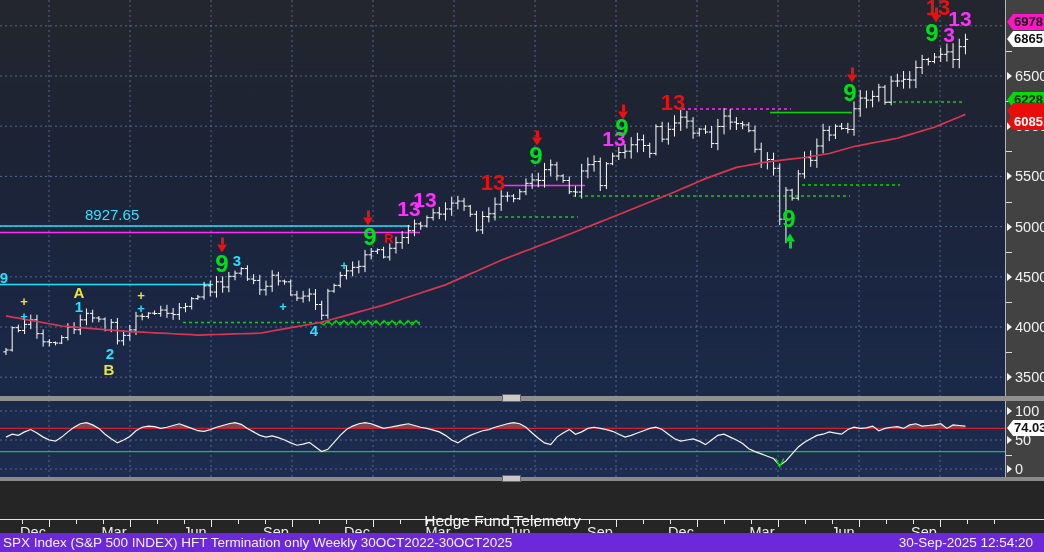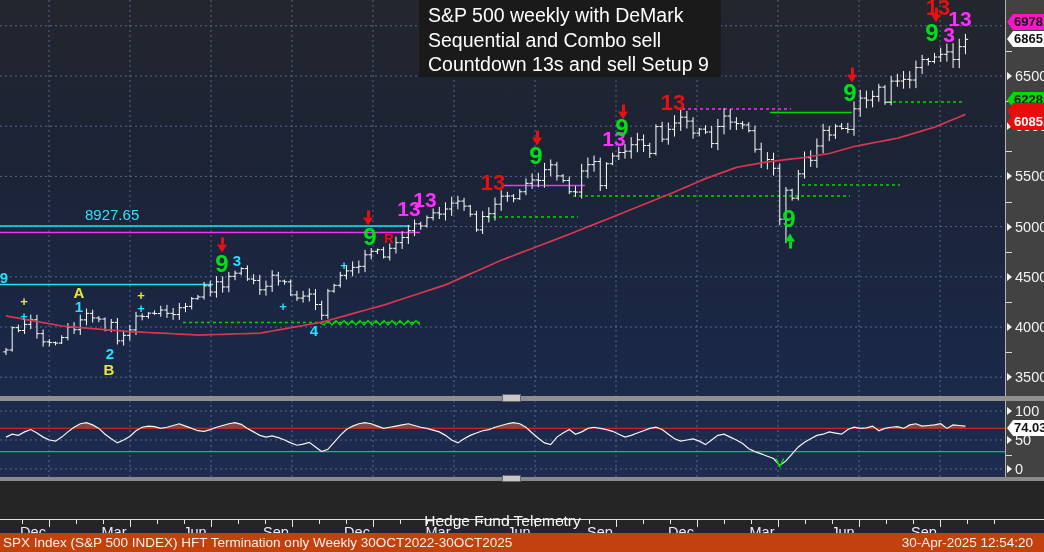"S&P 500 weekly with DeMark" div.titlebox { html: <div> <div>S&amp;P 500 weekly with DeMark</div> <div>Sequential and Combo sell</div> <div>Countdown 13s and sell Setup 9</div> </div> -> none }
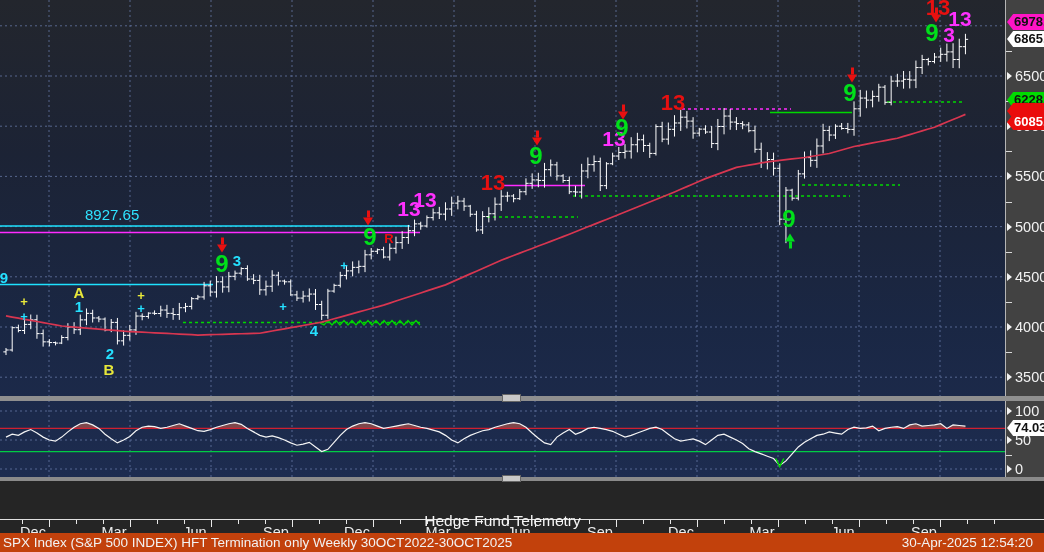"SPX Index (S&P 500 INDEX)" .footer { background: #c2410c -> #6d28d9 }
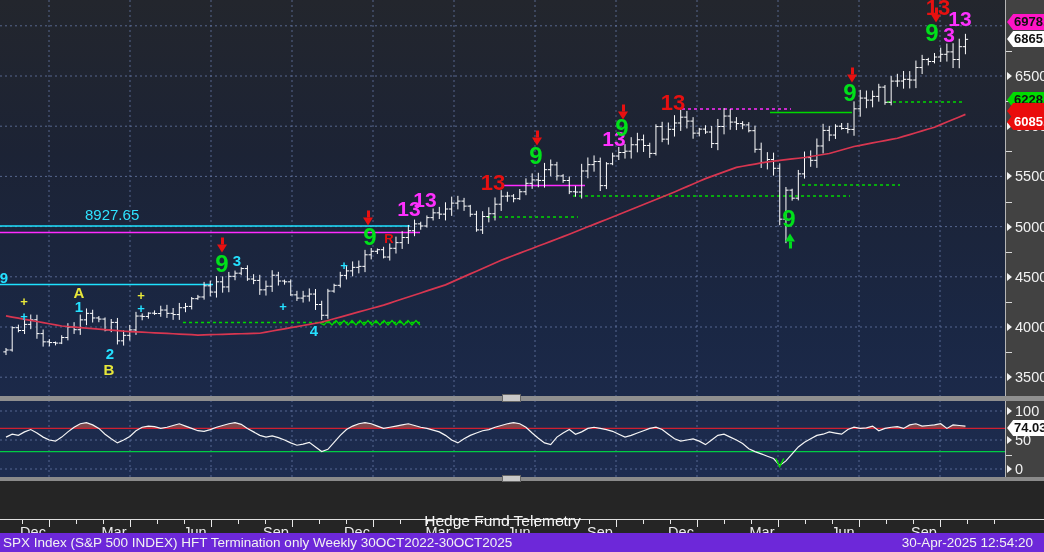"30-Apr-2025 12:54:20" span.f-right { text: 30-Apr-2025 -> 30-Sep-2025 }
